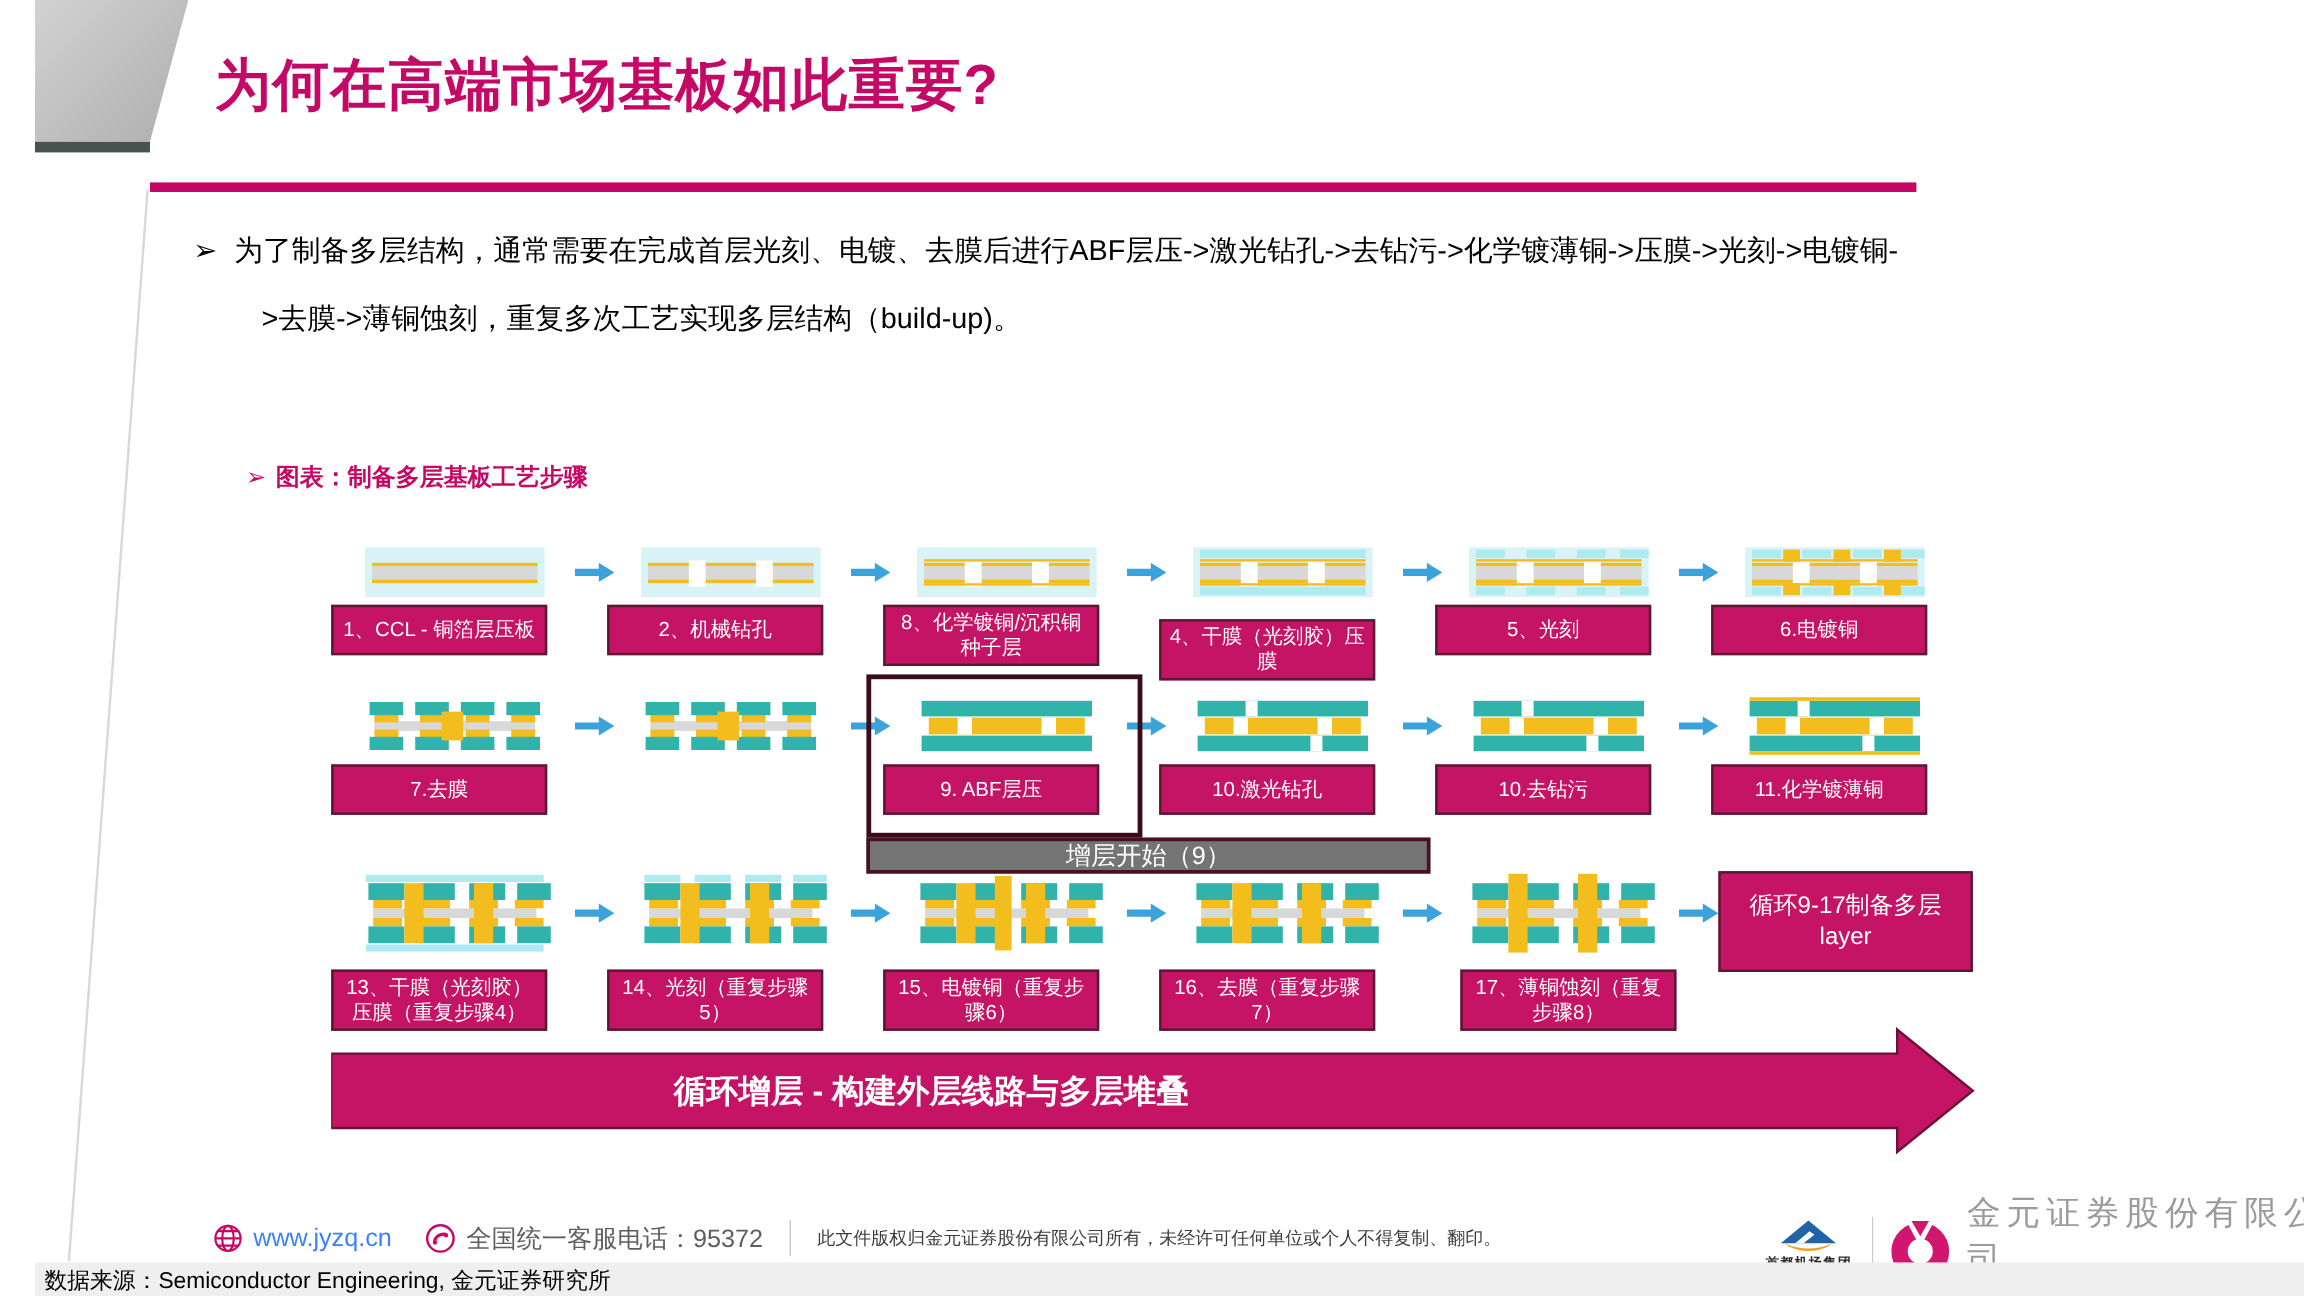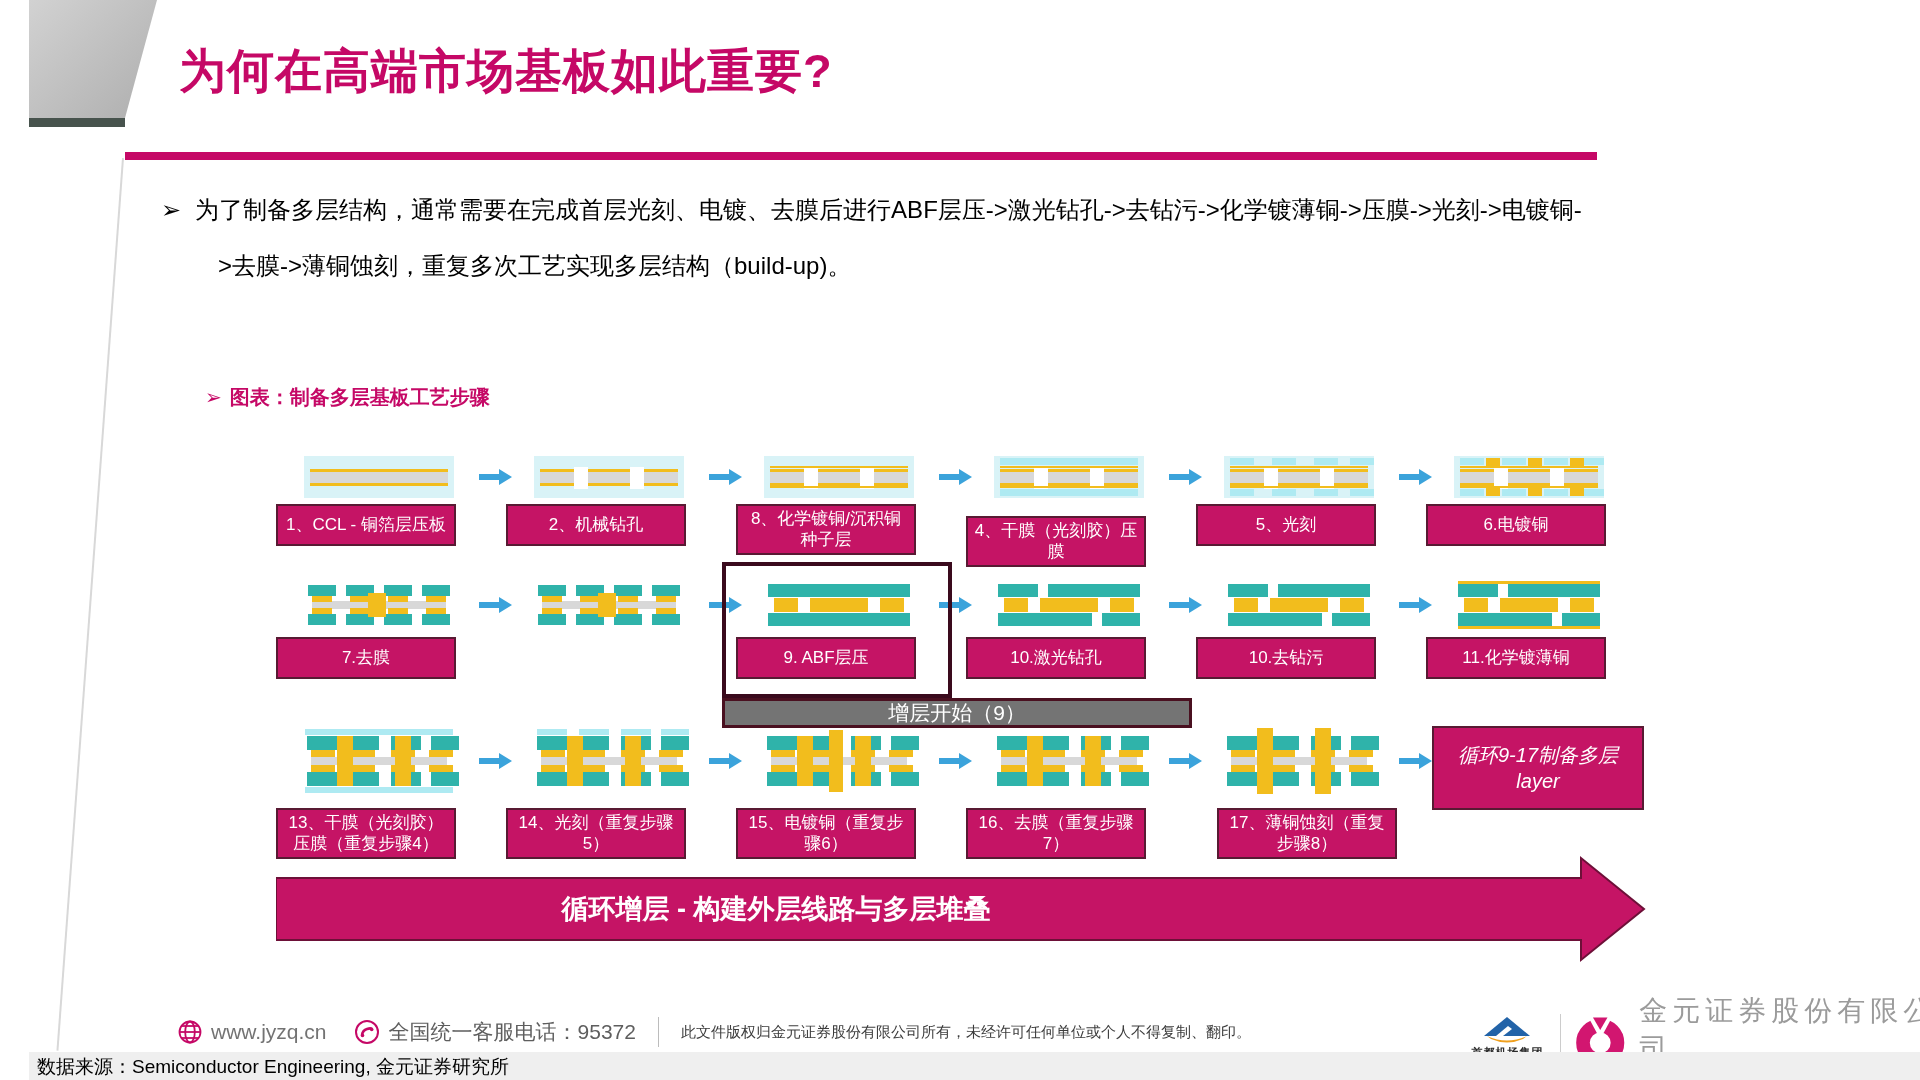"循环9-17制备多层layer" .cycle-box { font-style: italic -> none }
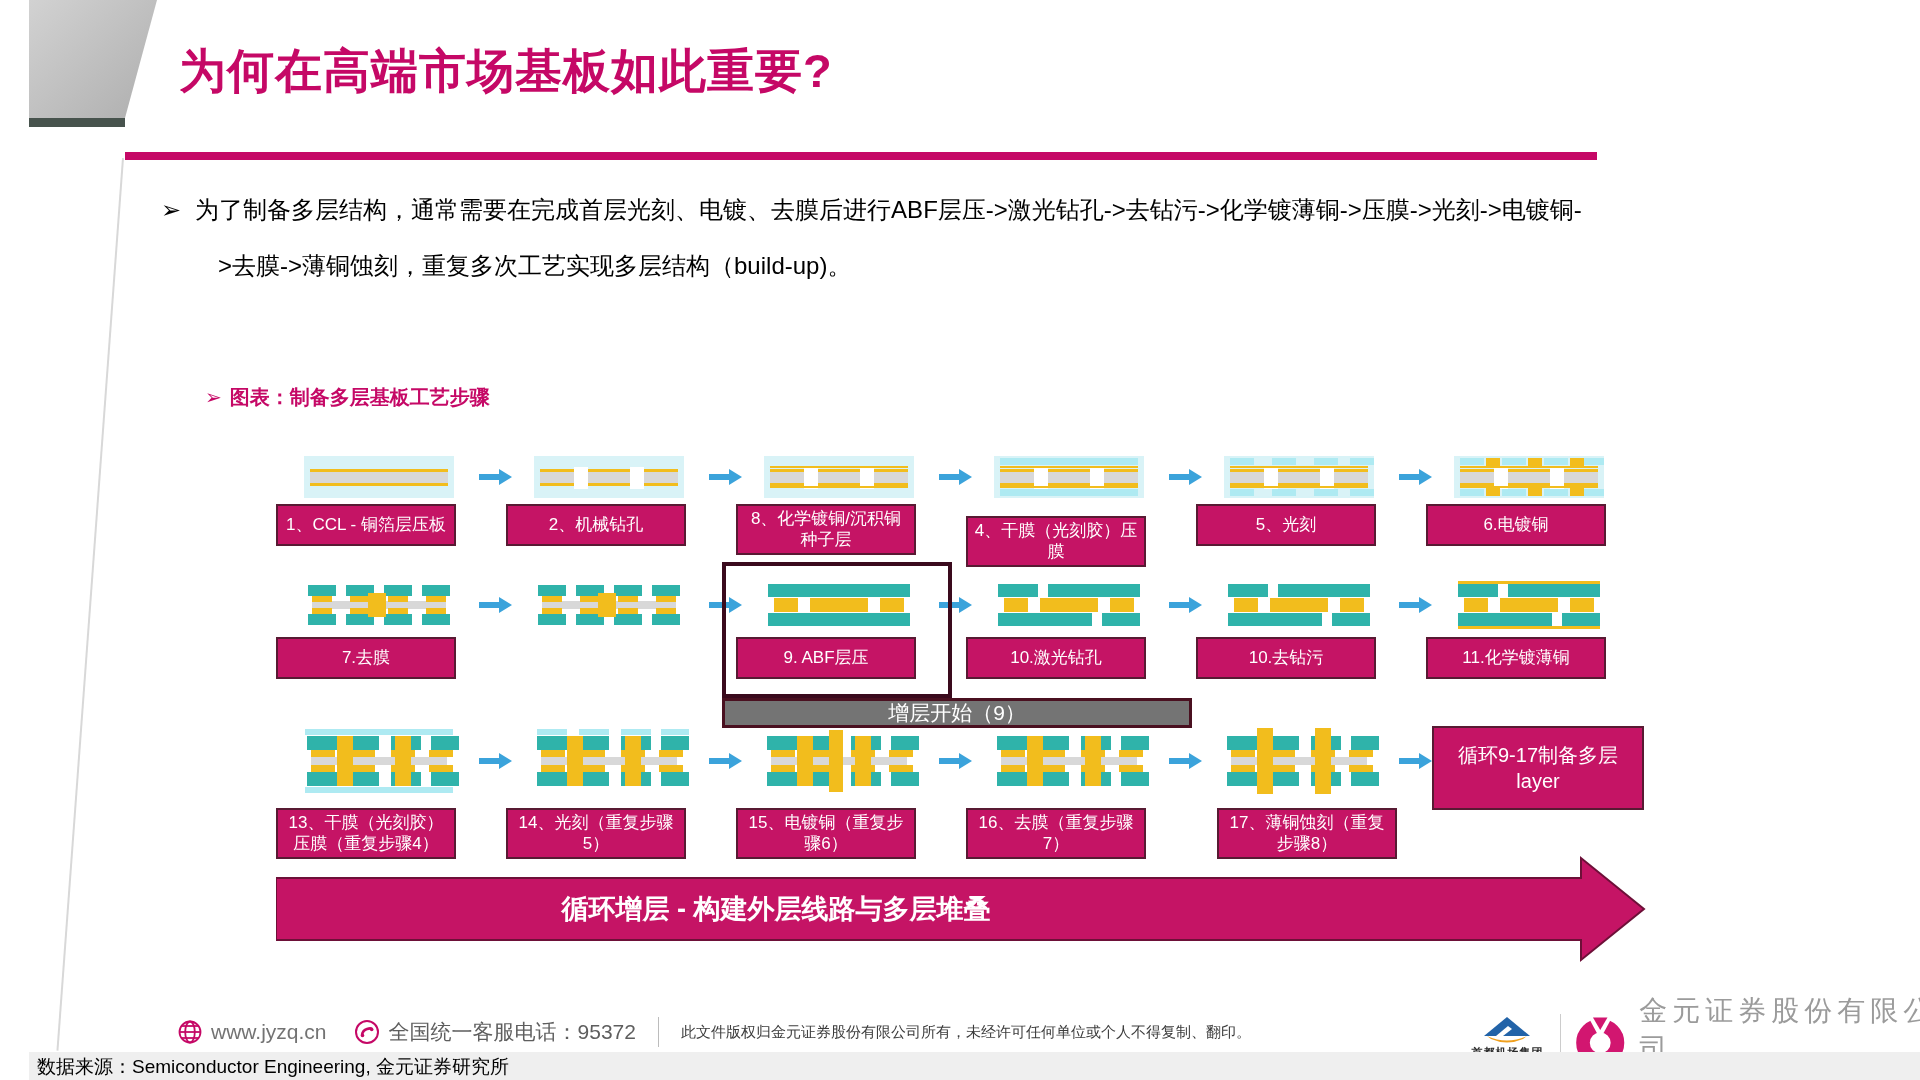"www.jyzq.cn" .footer-left .site,.footer-left .hotline { color: #737373 -> #3b82f6 }
